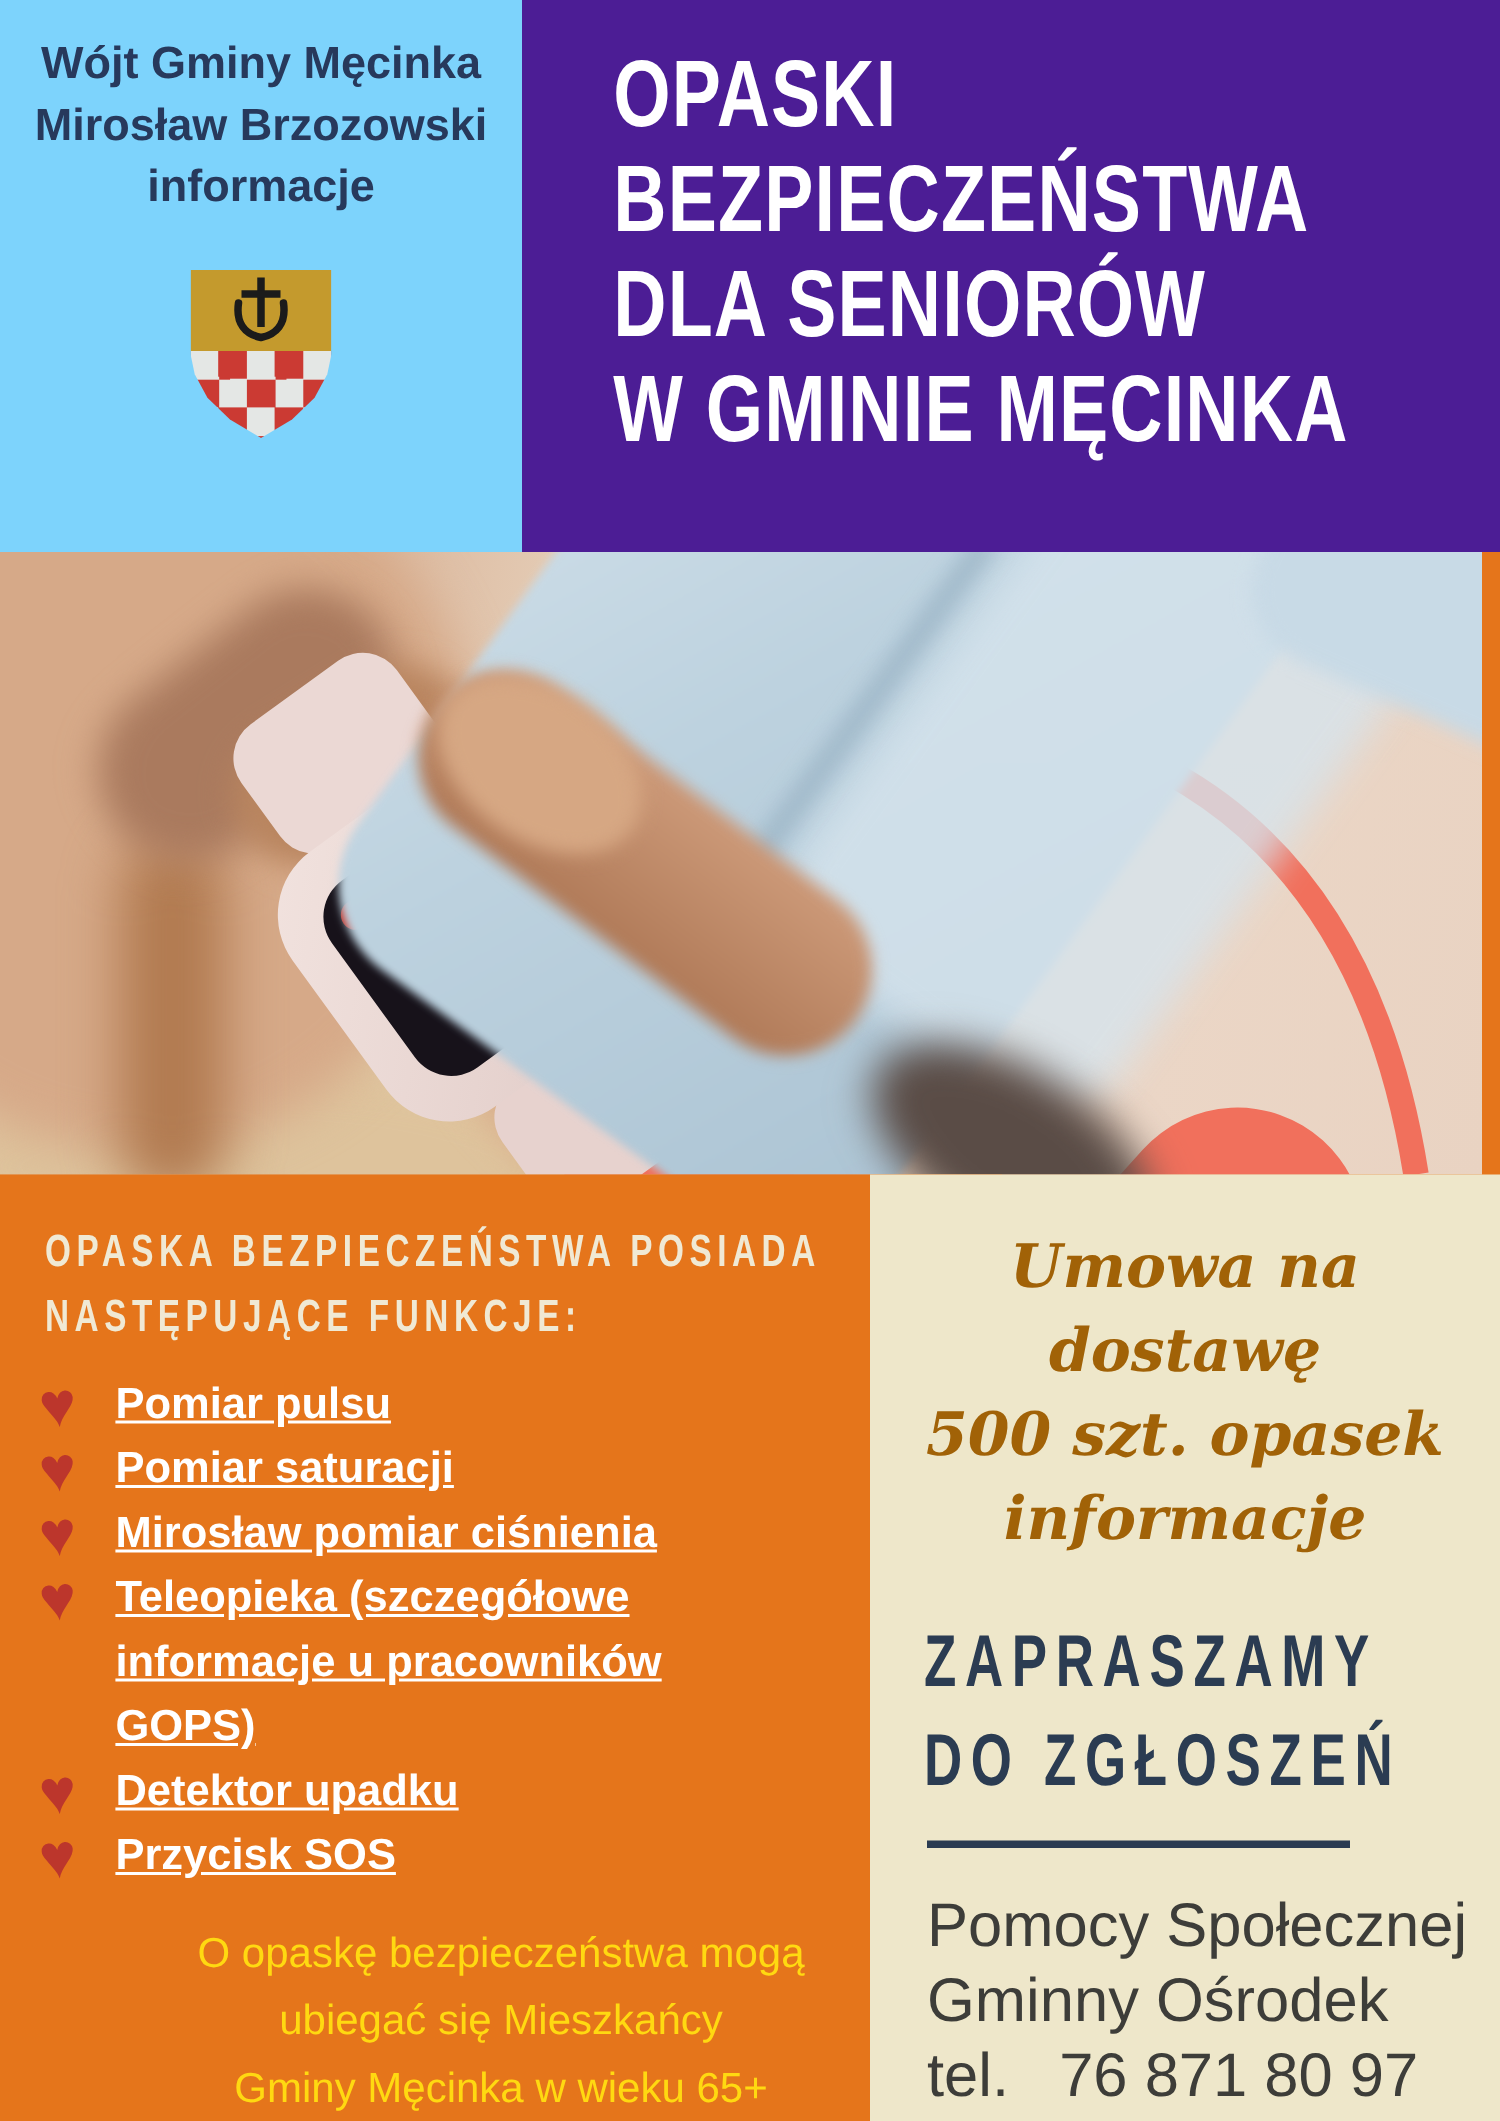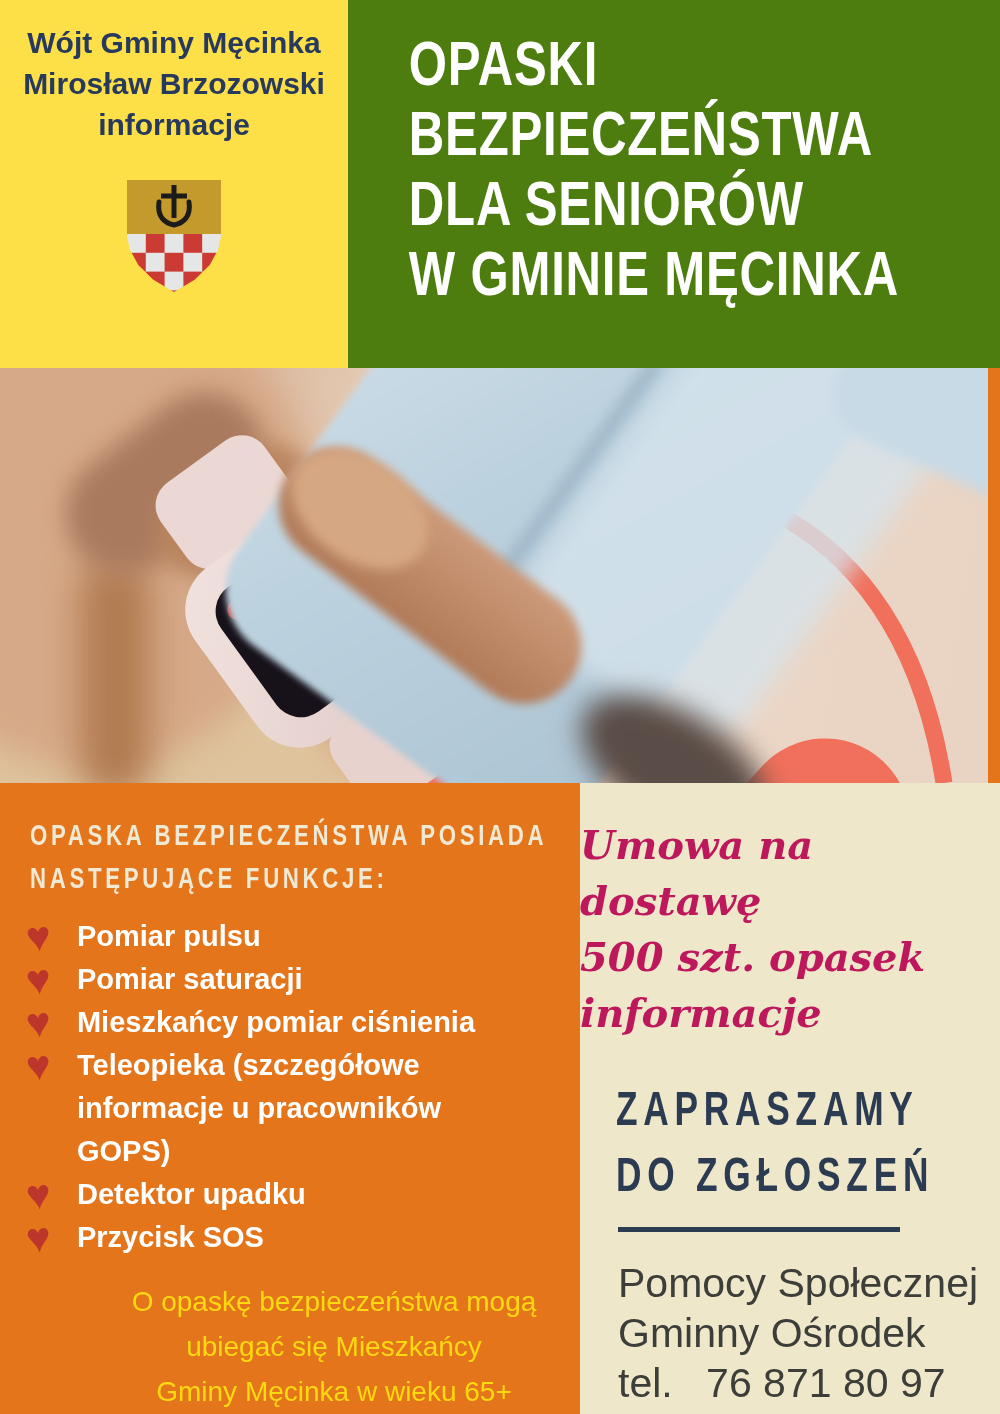"Wójt Gminy Męcinka" .panel-top-left { background: #fde047 -> #7dd3fc }
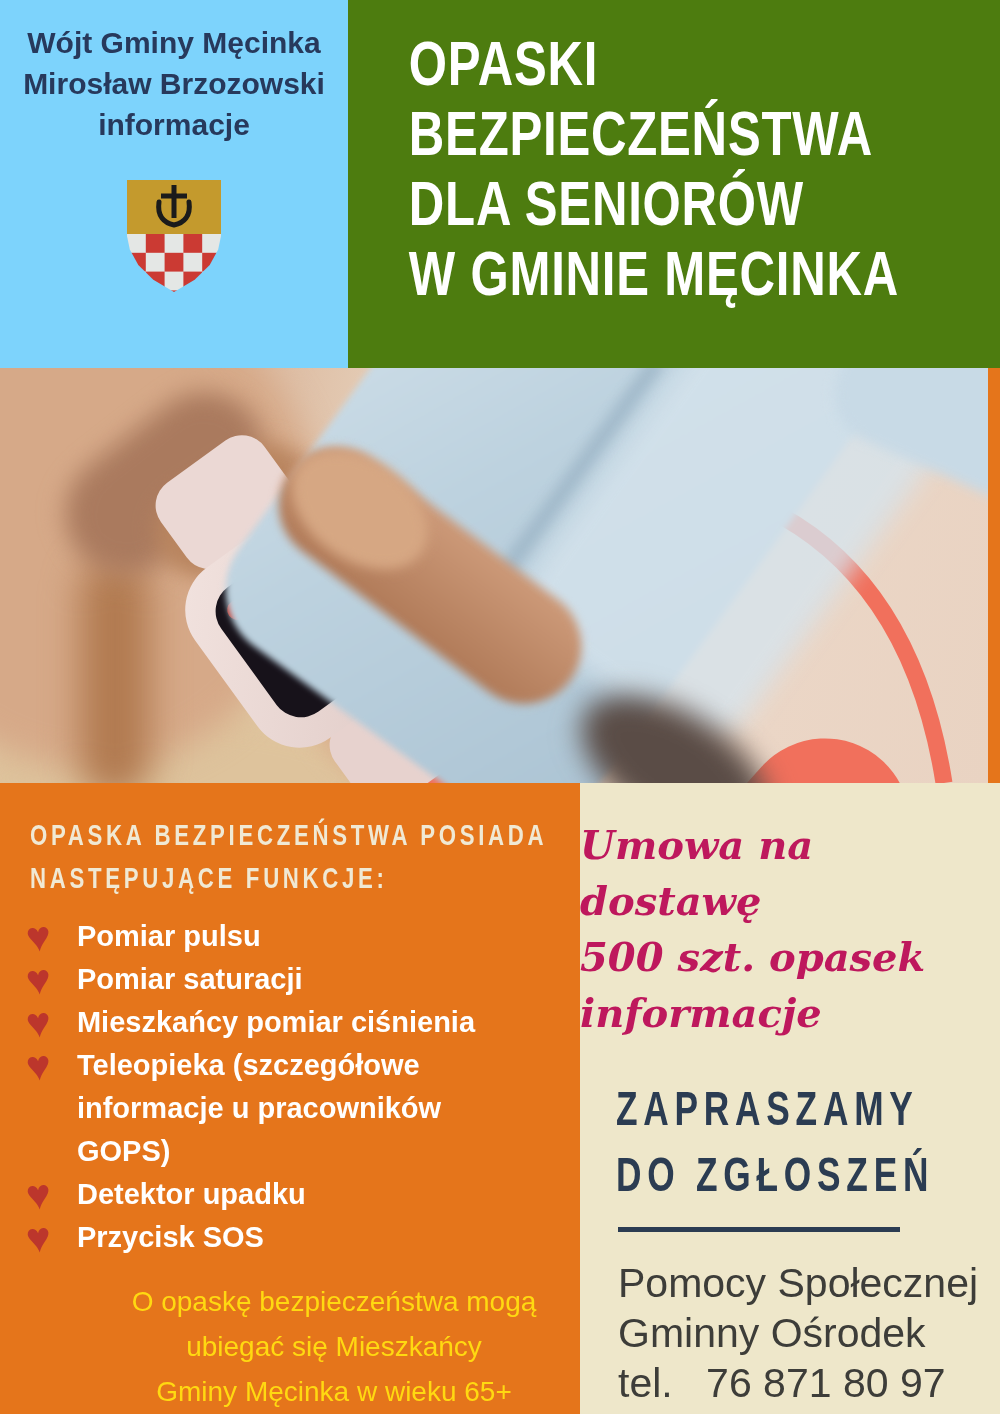"OPASKI" .panel-top-right { background: #4d7c0f -> #4c1d95 }
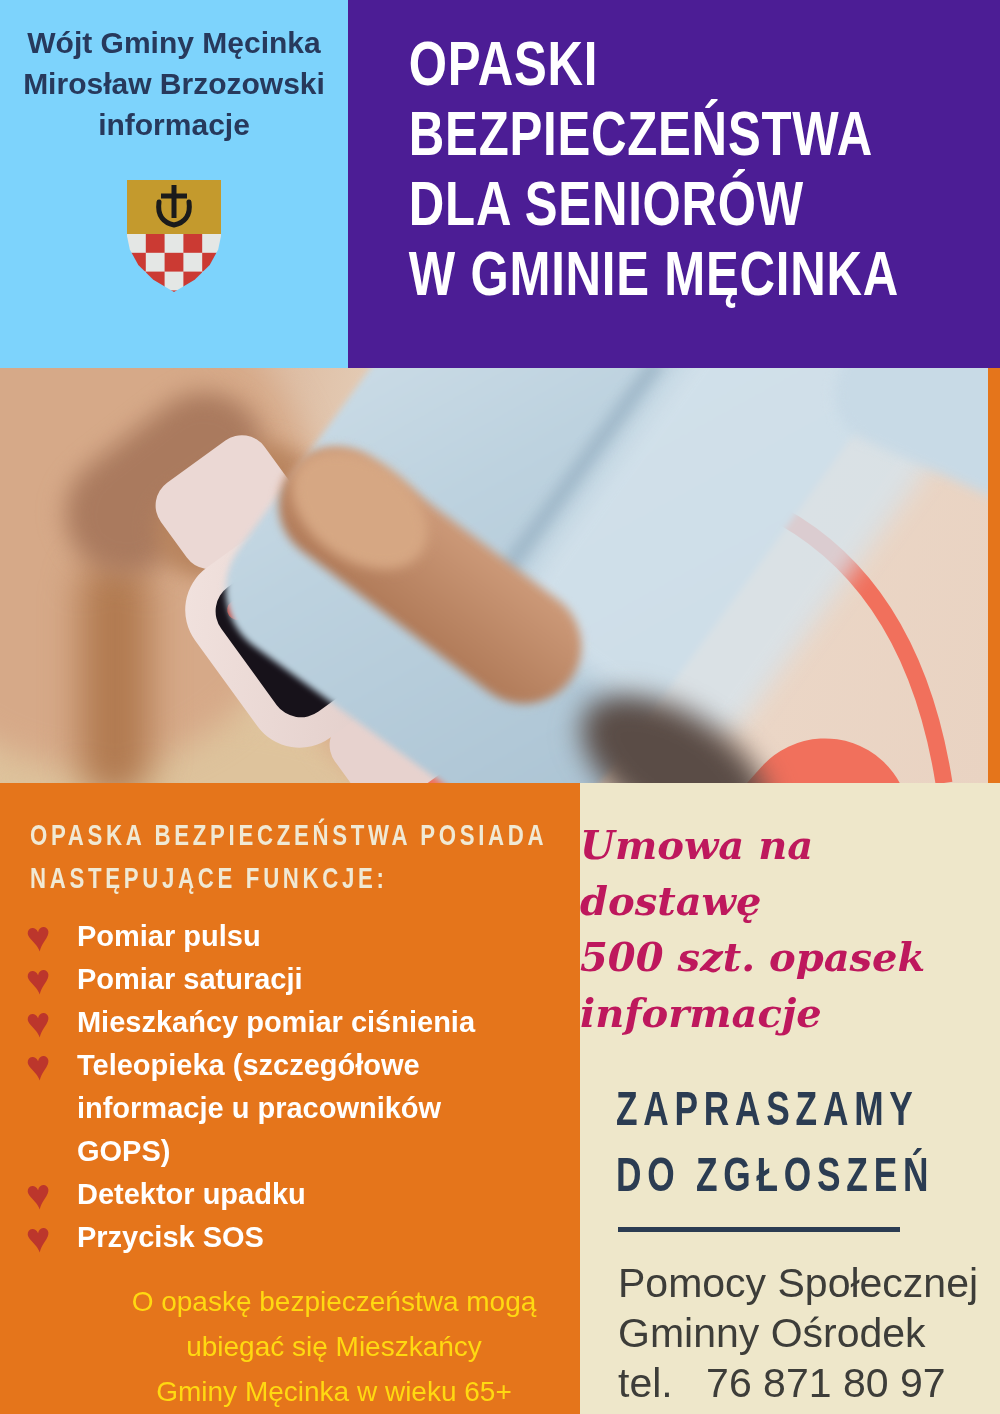"Umowa na dostawę" .script-text { color: #be185d -> #a16207; text-align: none -> center }
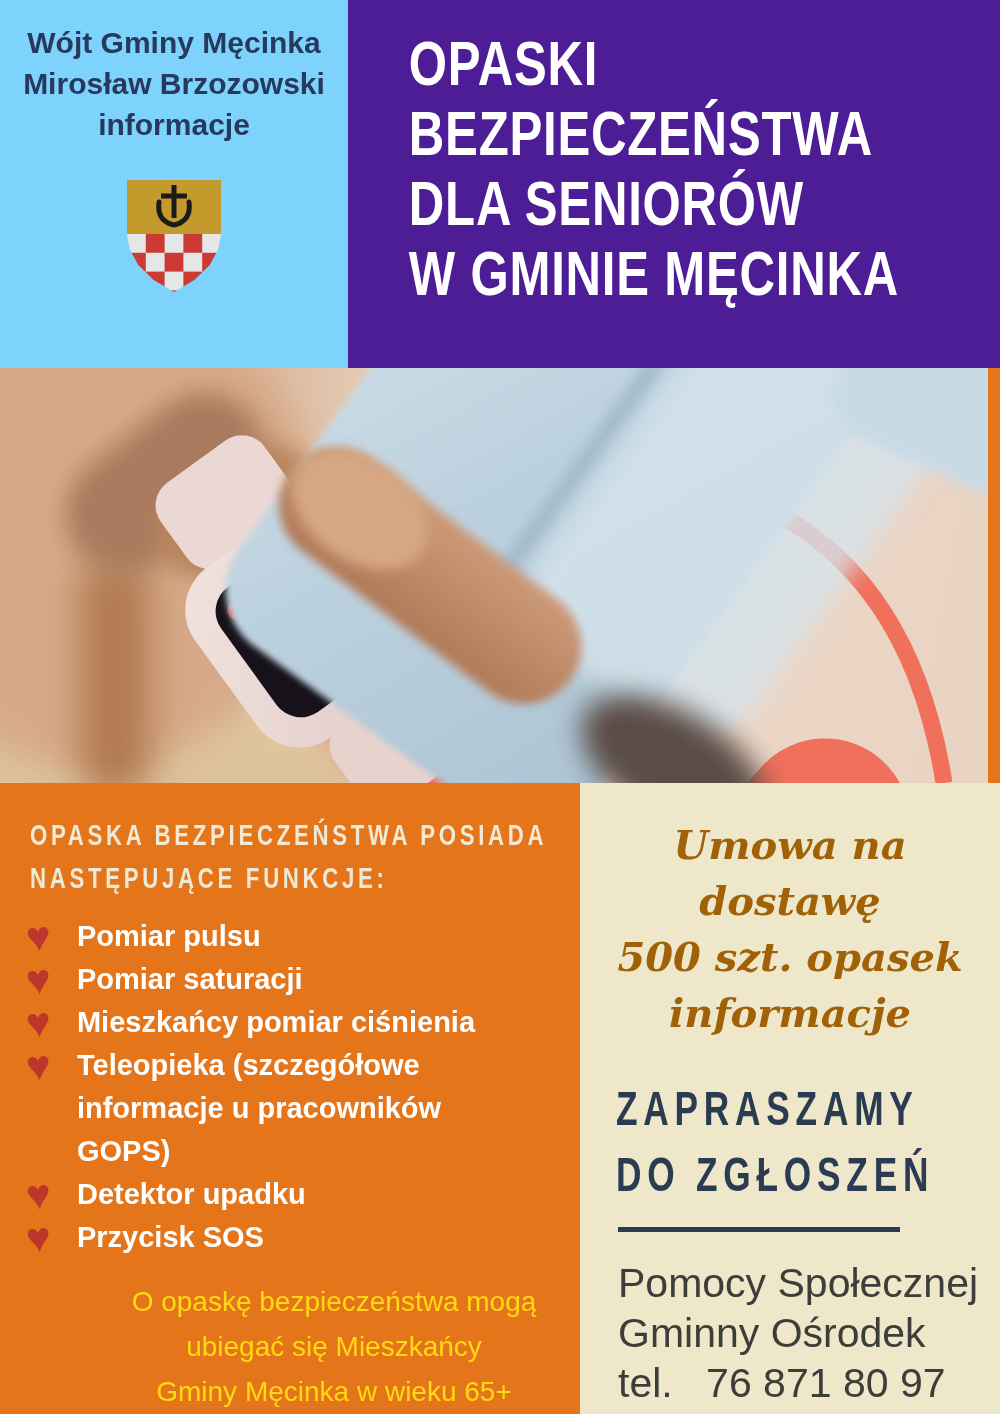"Pomiar pulsu" .item-text { text-decoration: none -> underline }
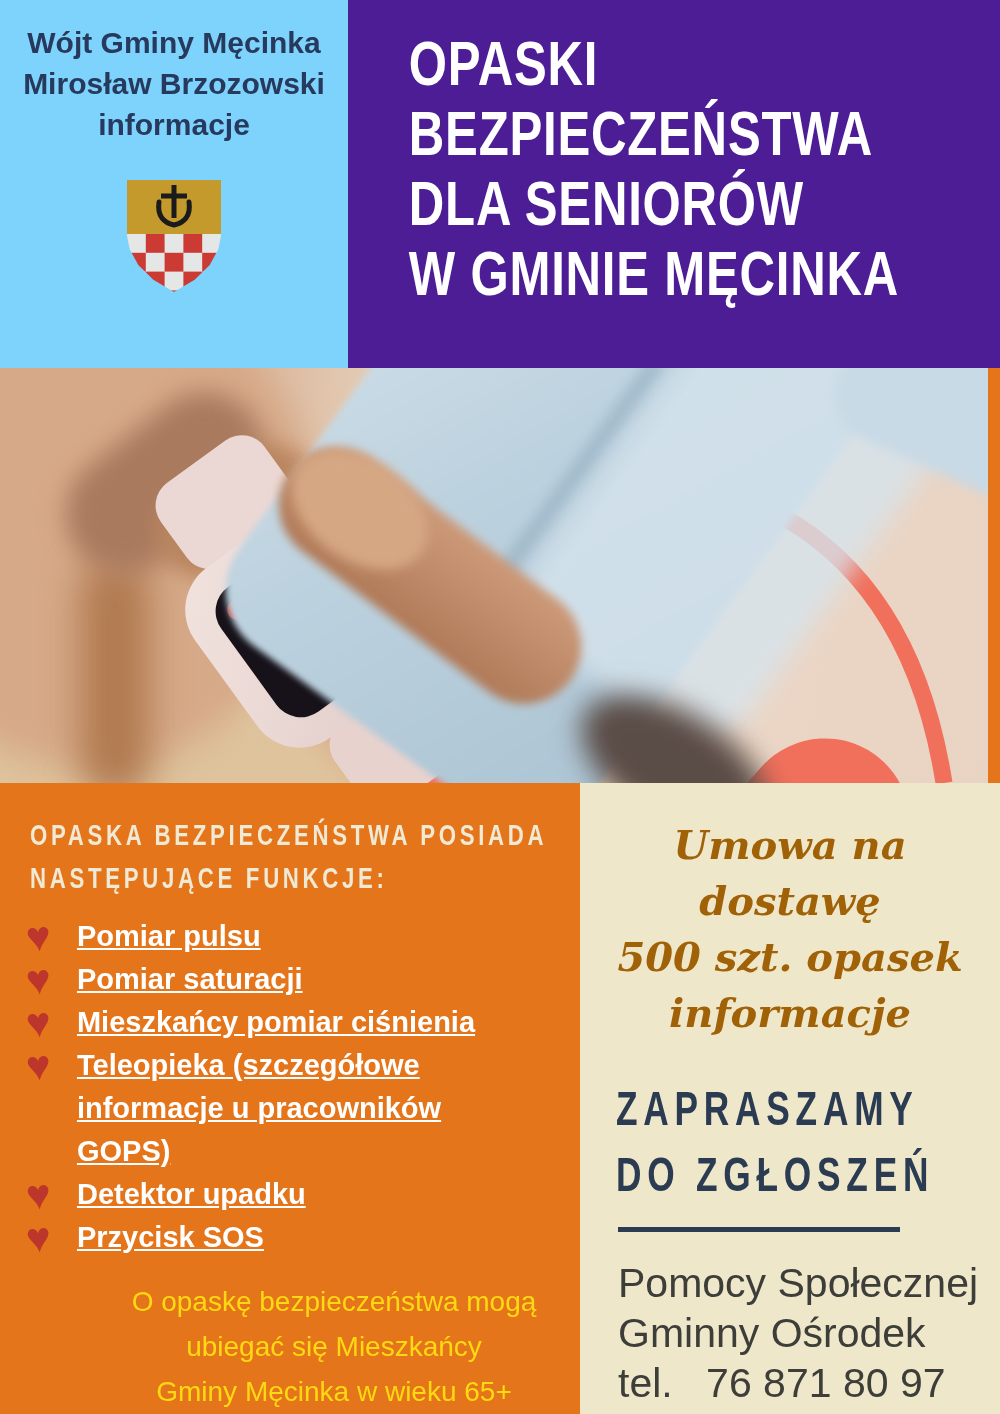"Mieszkańcy pomiar ciśnienia" span.item-text { text: Mieszkańcy -> Mirosław }
